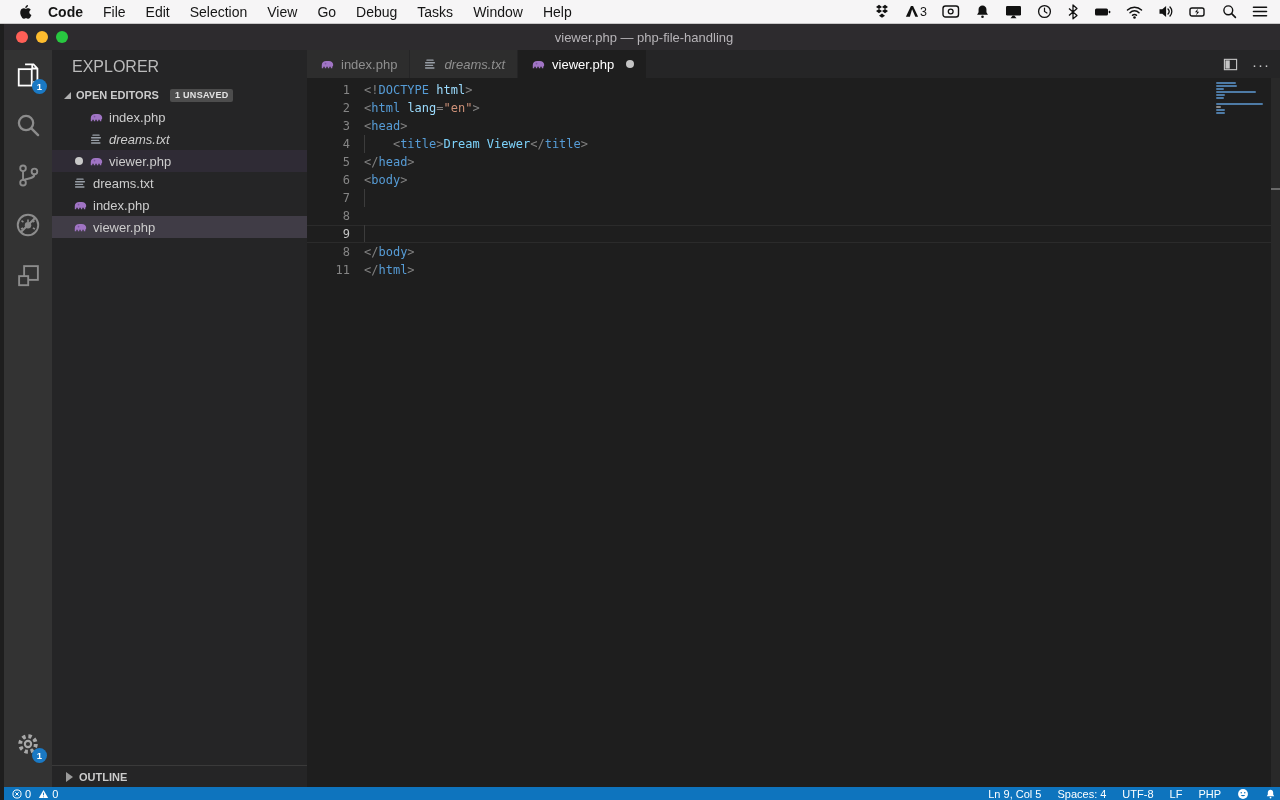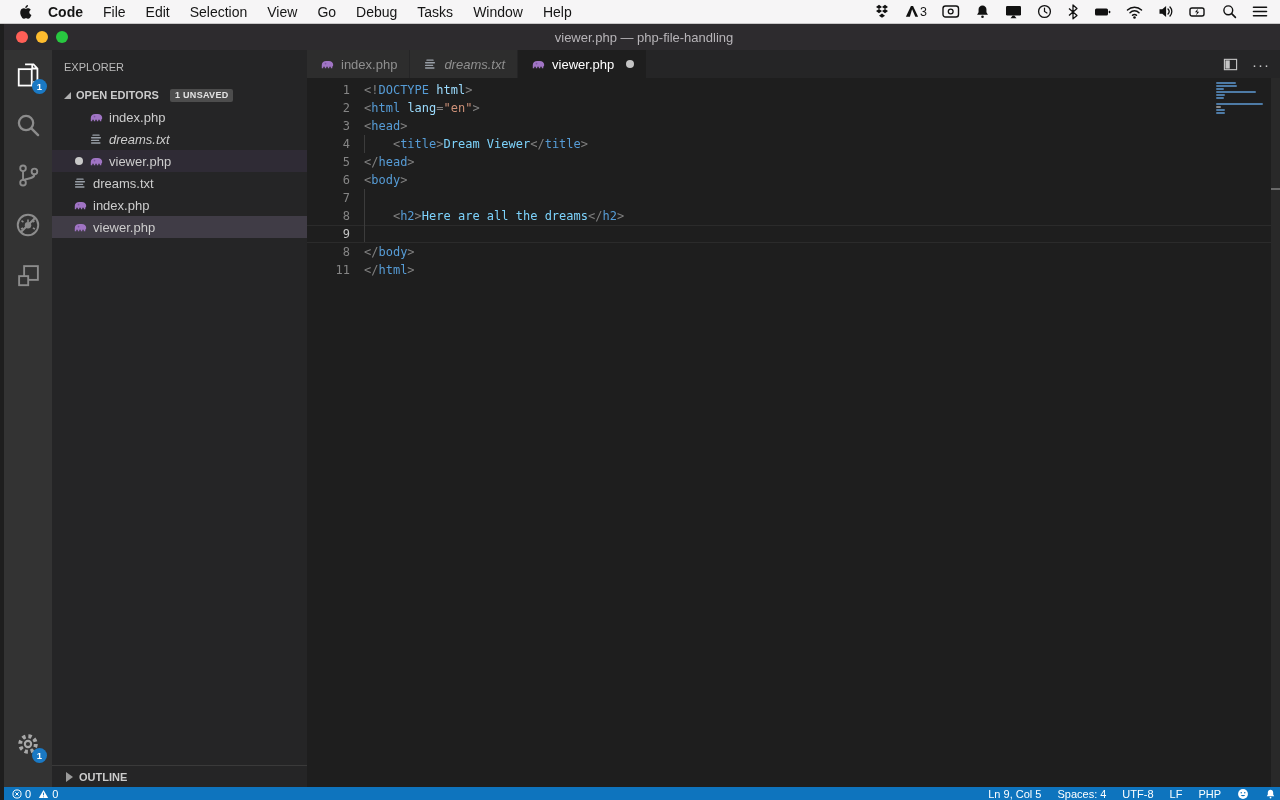"EXPLORER" .sb-title { font-size: 11px -> 16px; padding-left: 12px -> 20px }
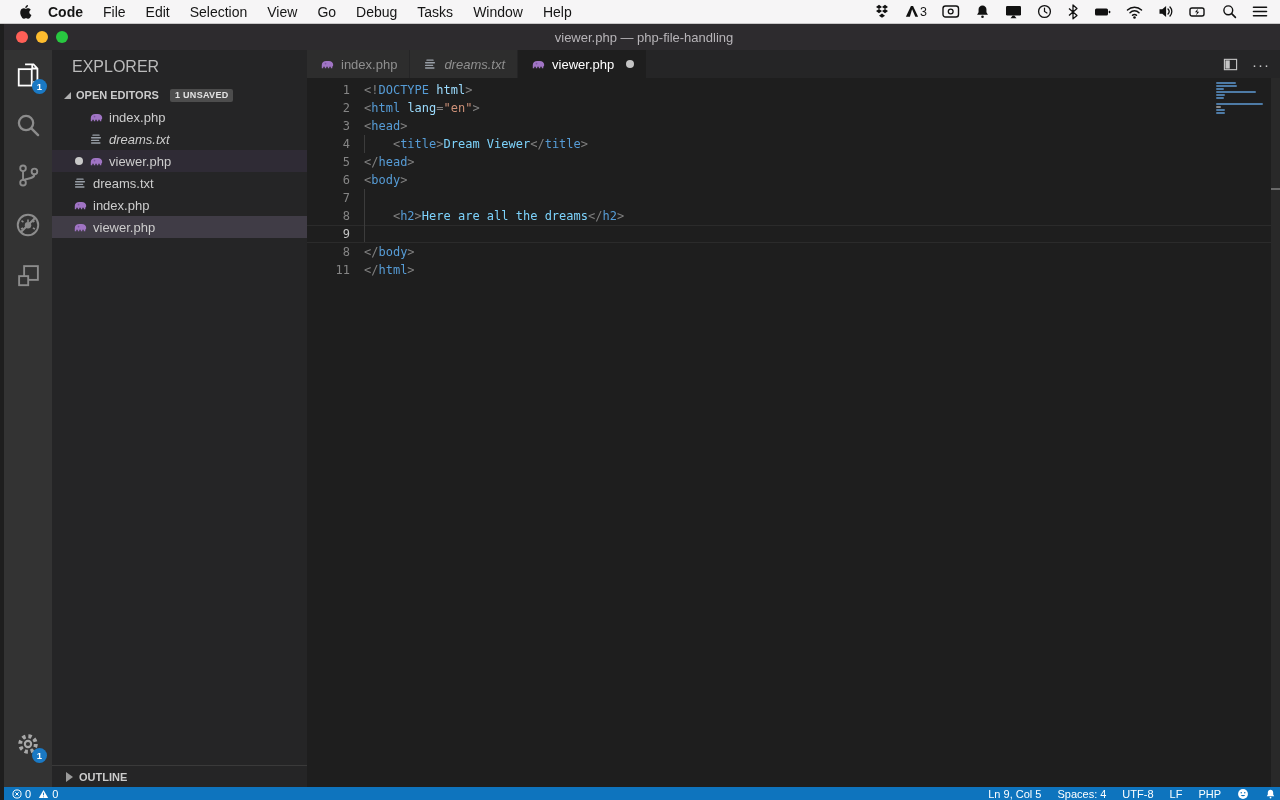"<h2>Here are all the dreams</h2>" span.lcode { html: <span><span></span><span> </span><span>&lt;</span><span>h2</span><span>&gt;</span><span>Here are all the dreams</span><span>&lt;/</span><span>h2</span><span>&gt;</span></span> -> none }
